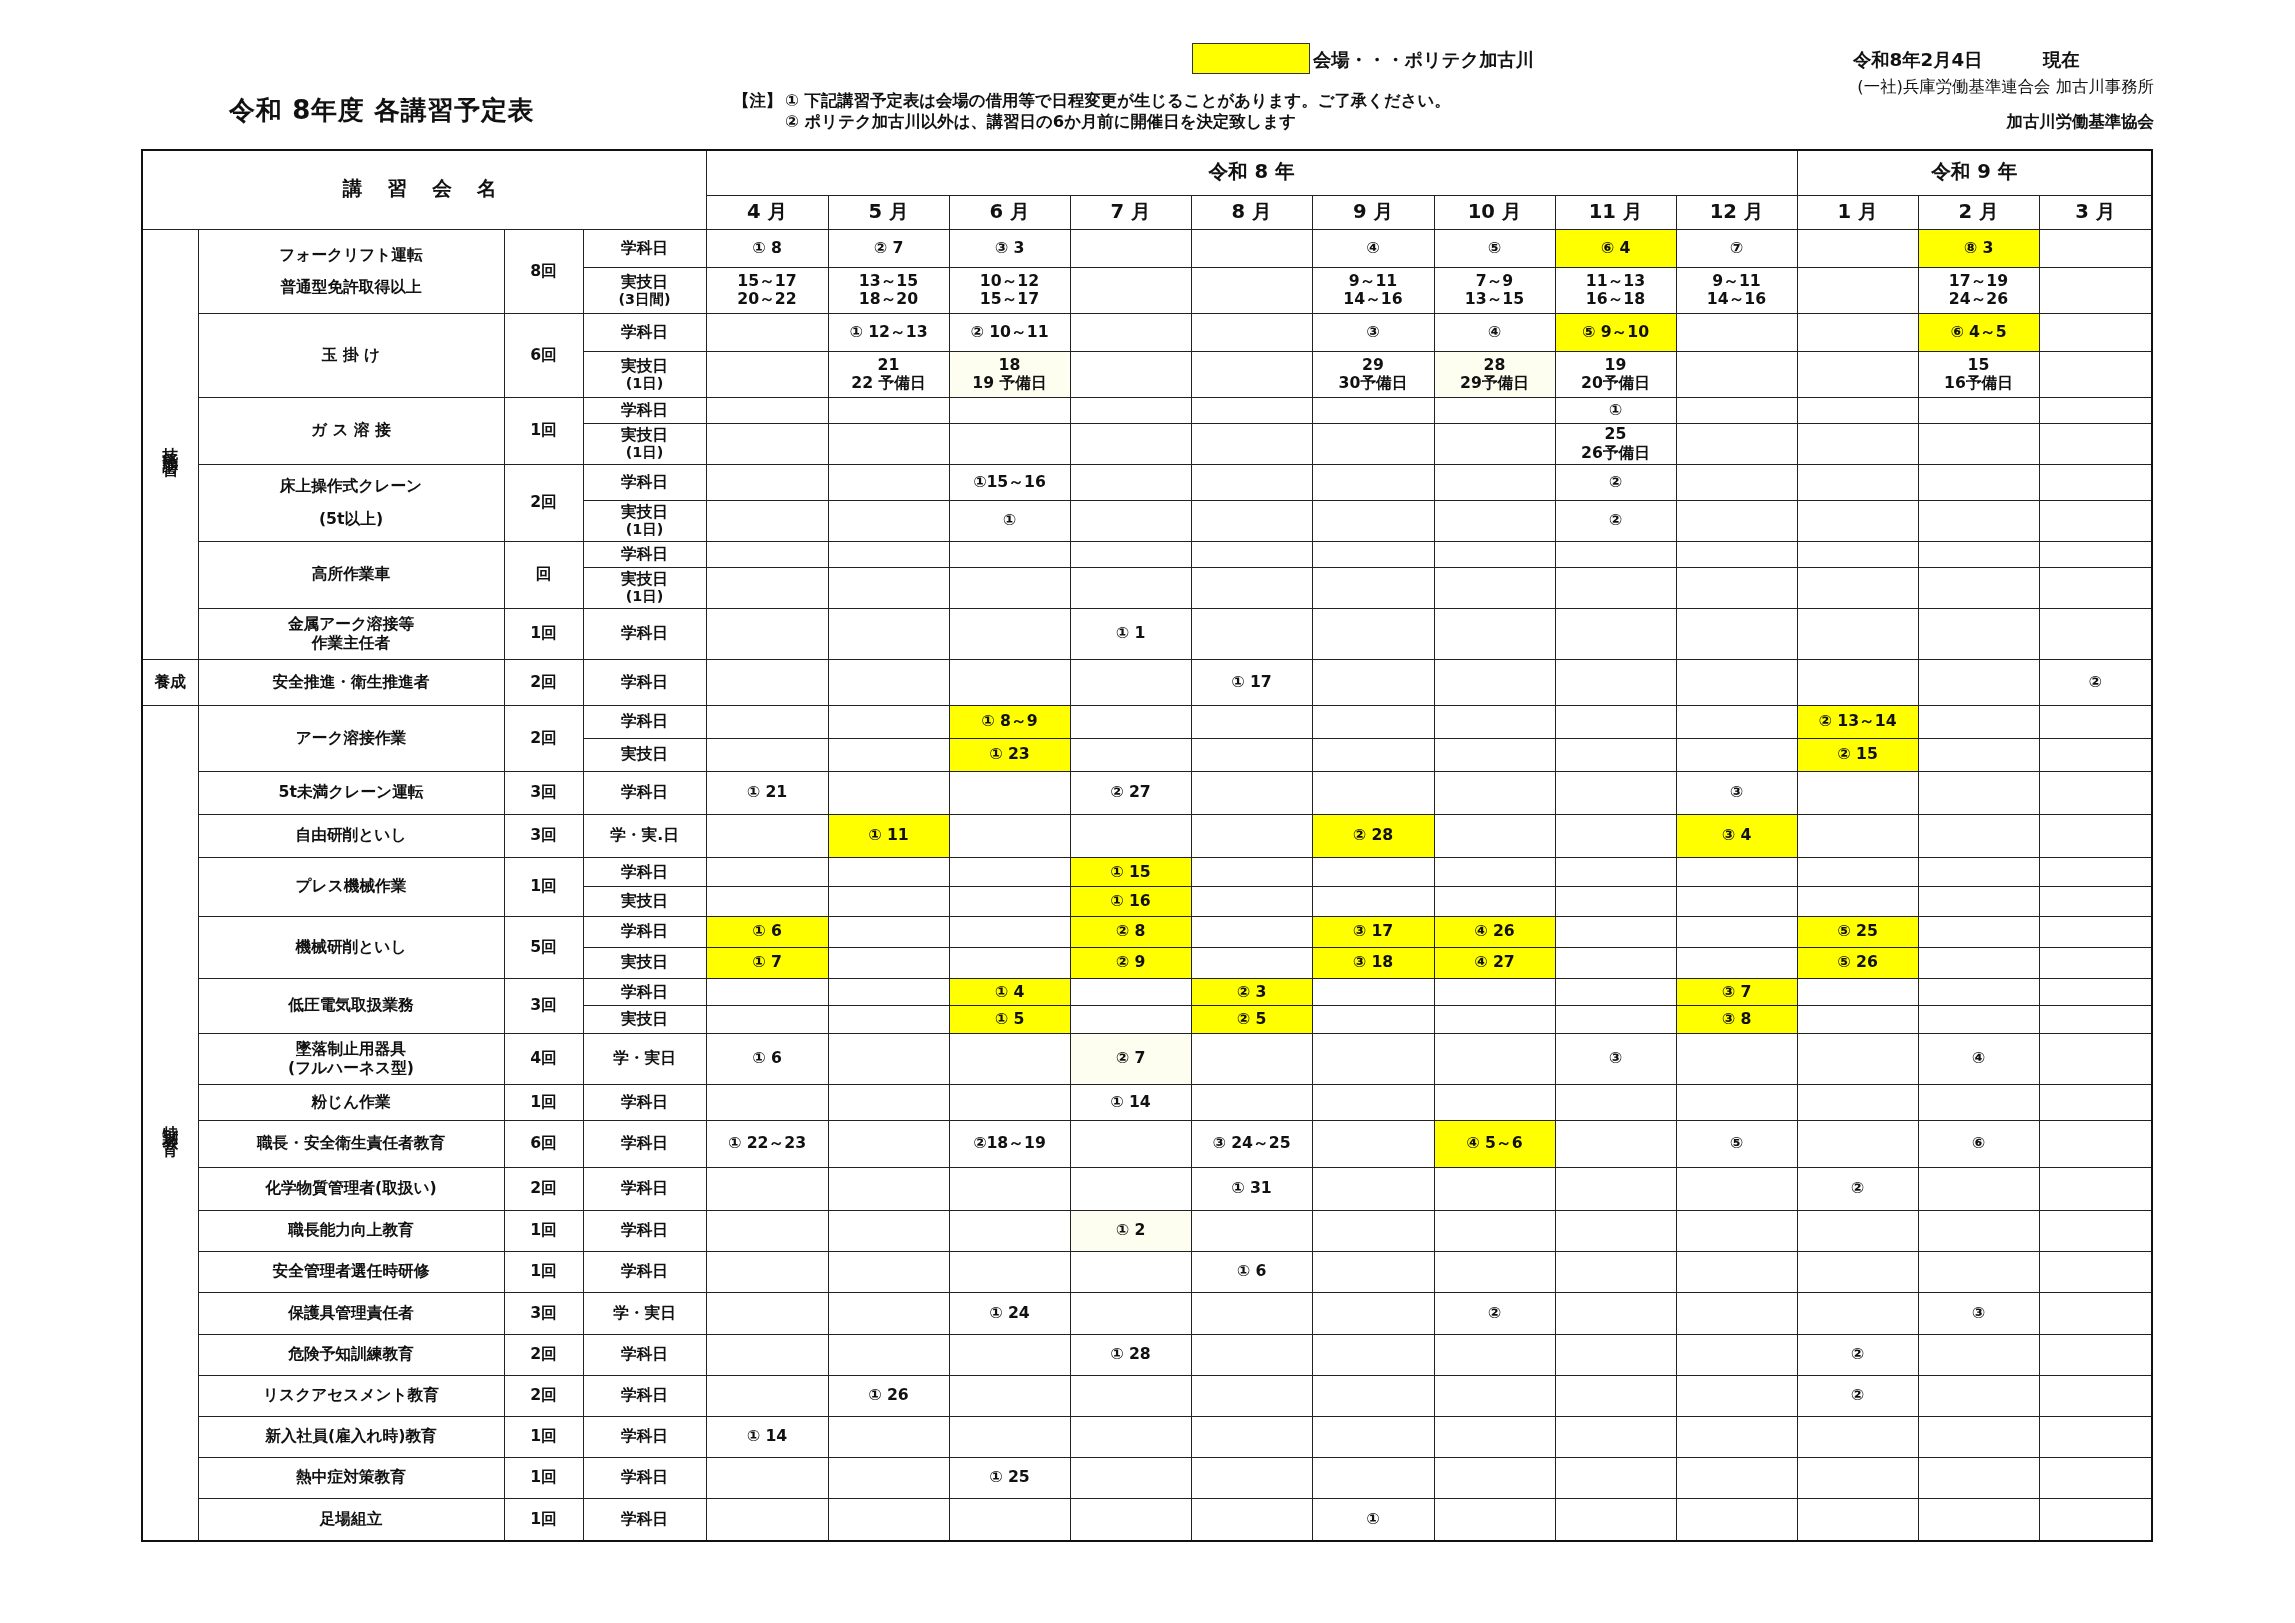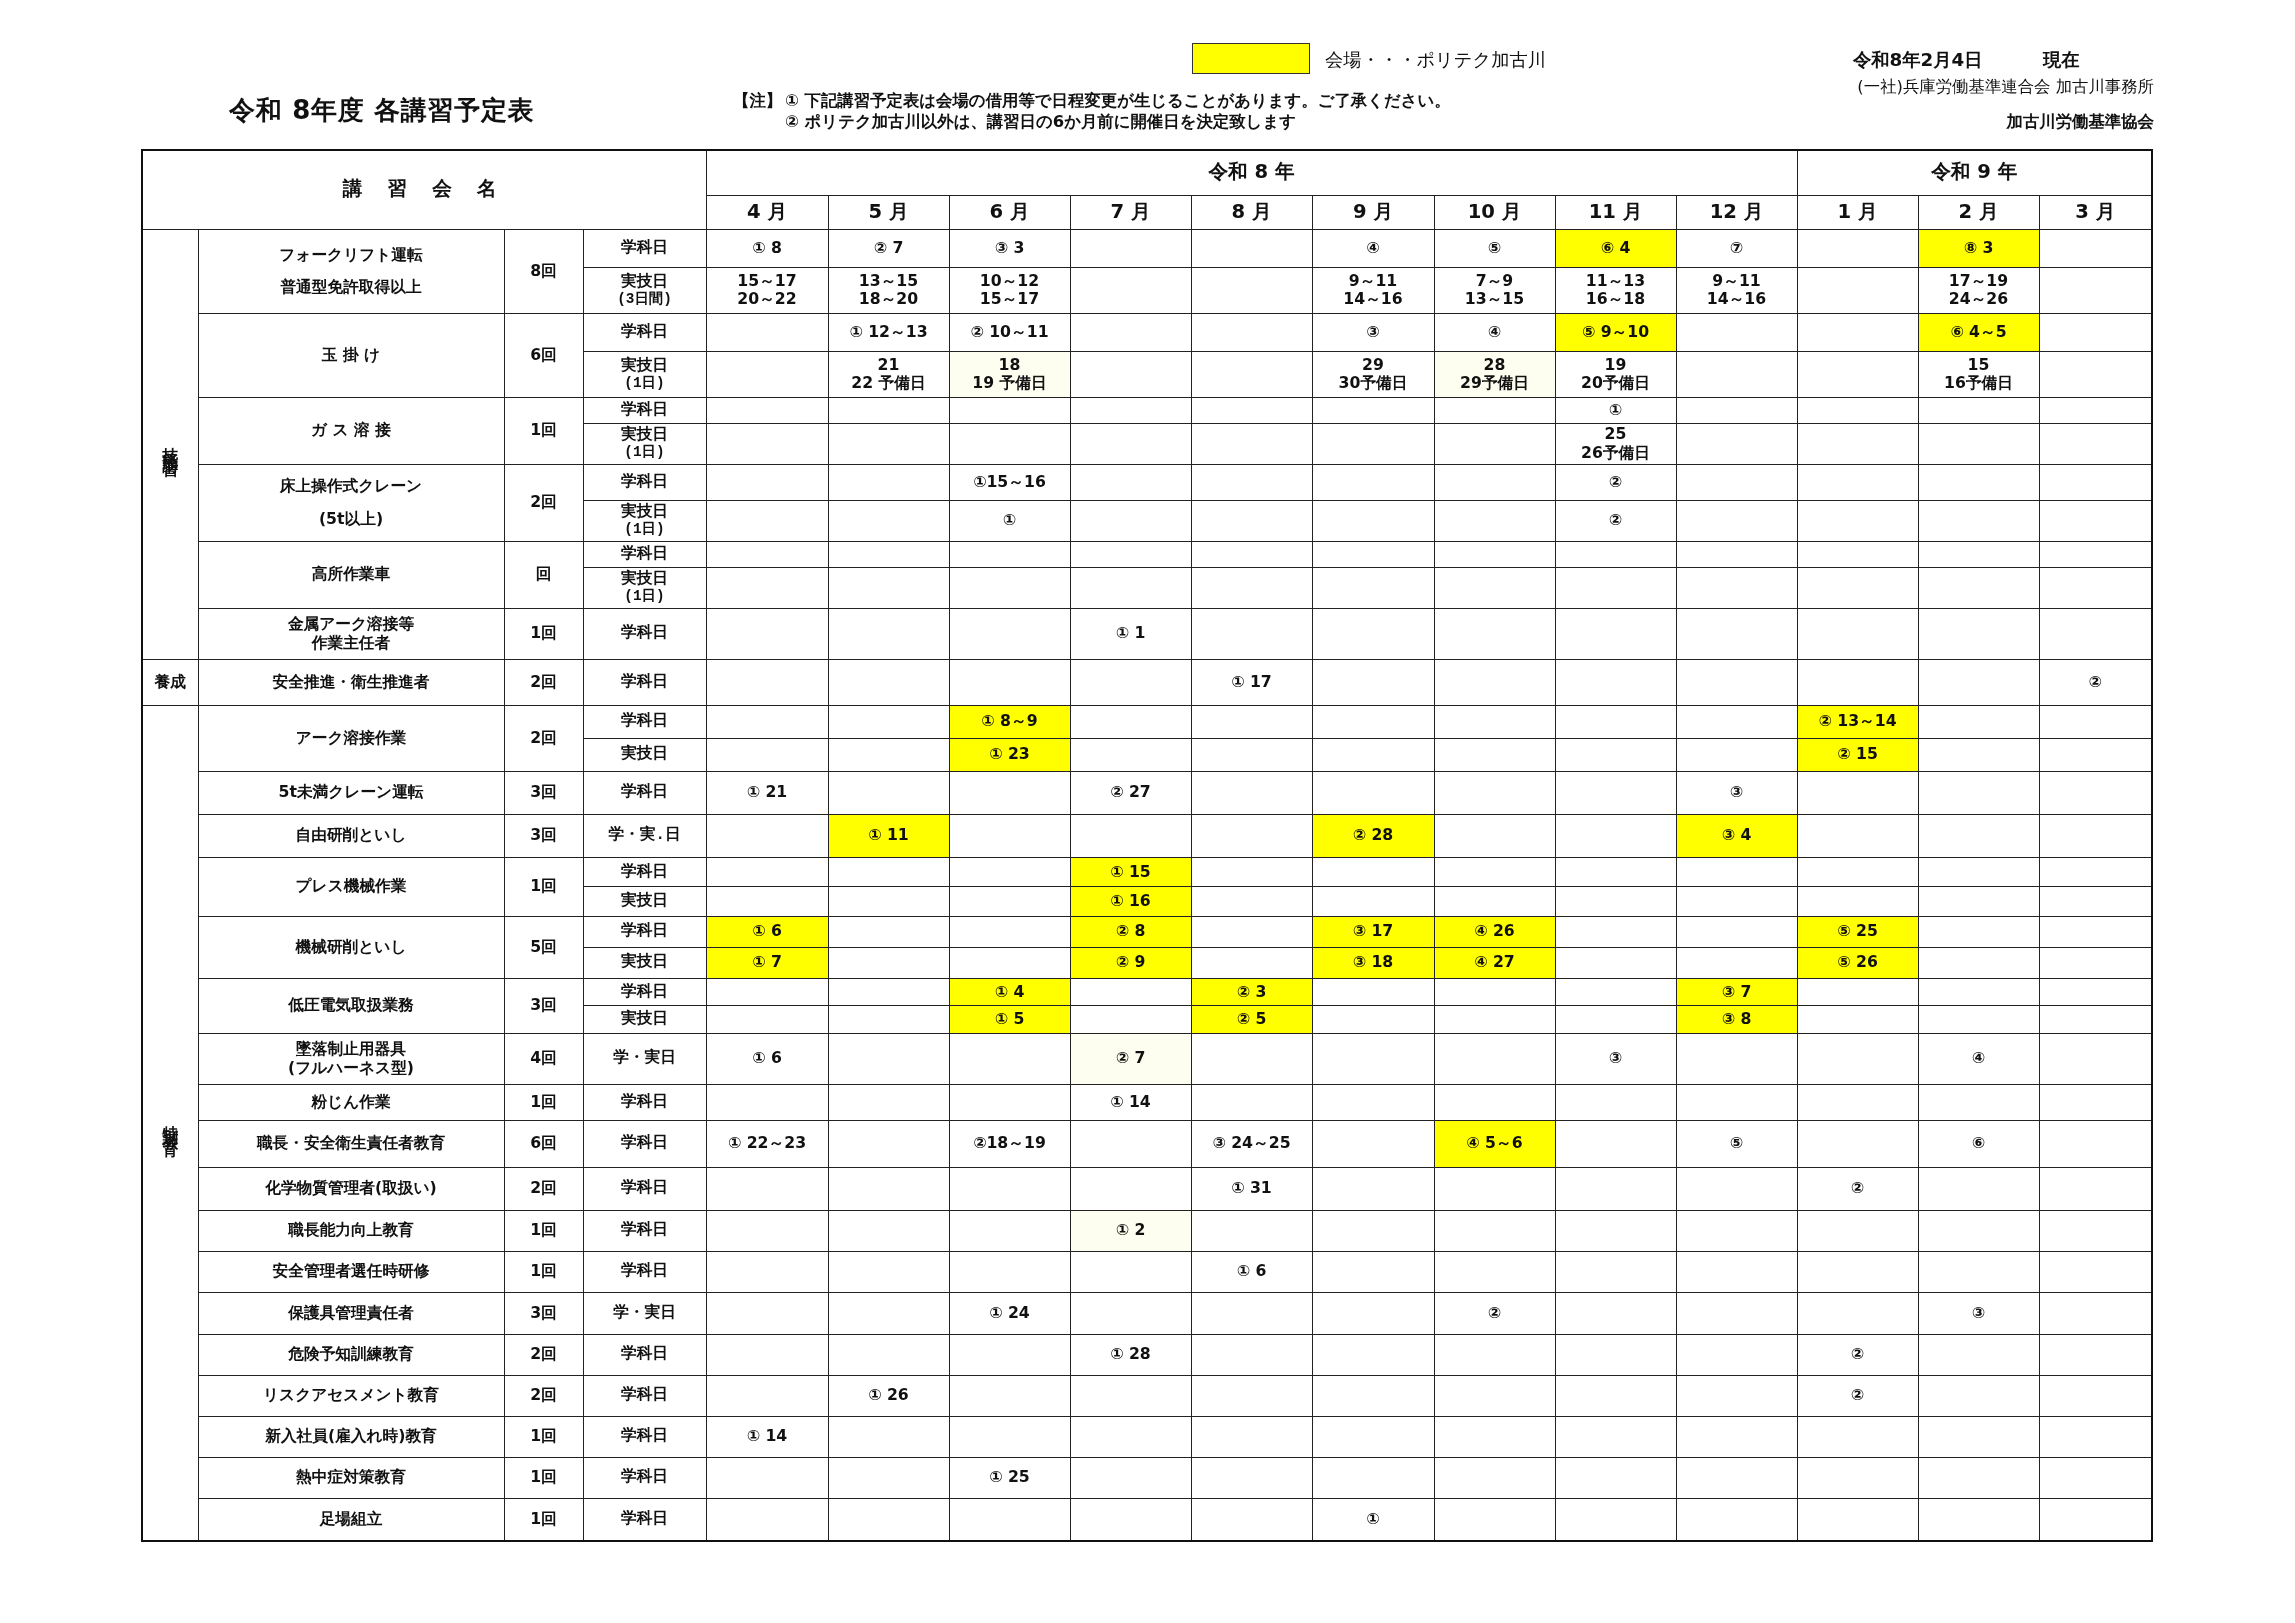"会場・・・ポリテク加古川" .legend-label { font-weight: normal -> bold; margin-left: 12px -> none }
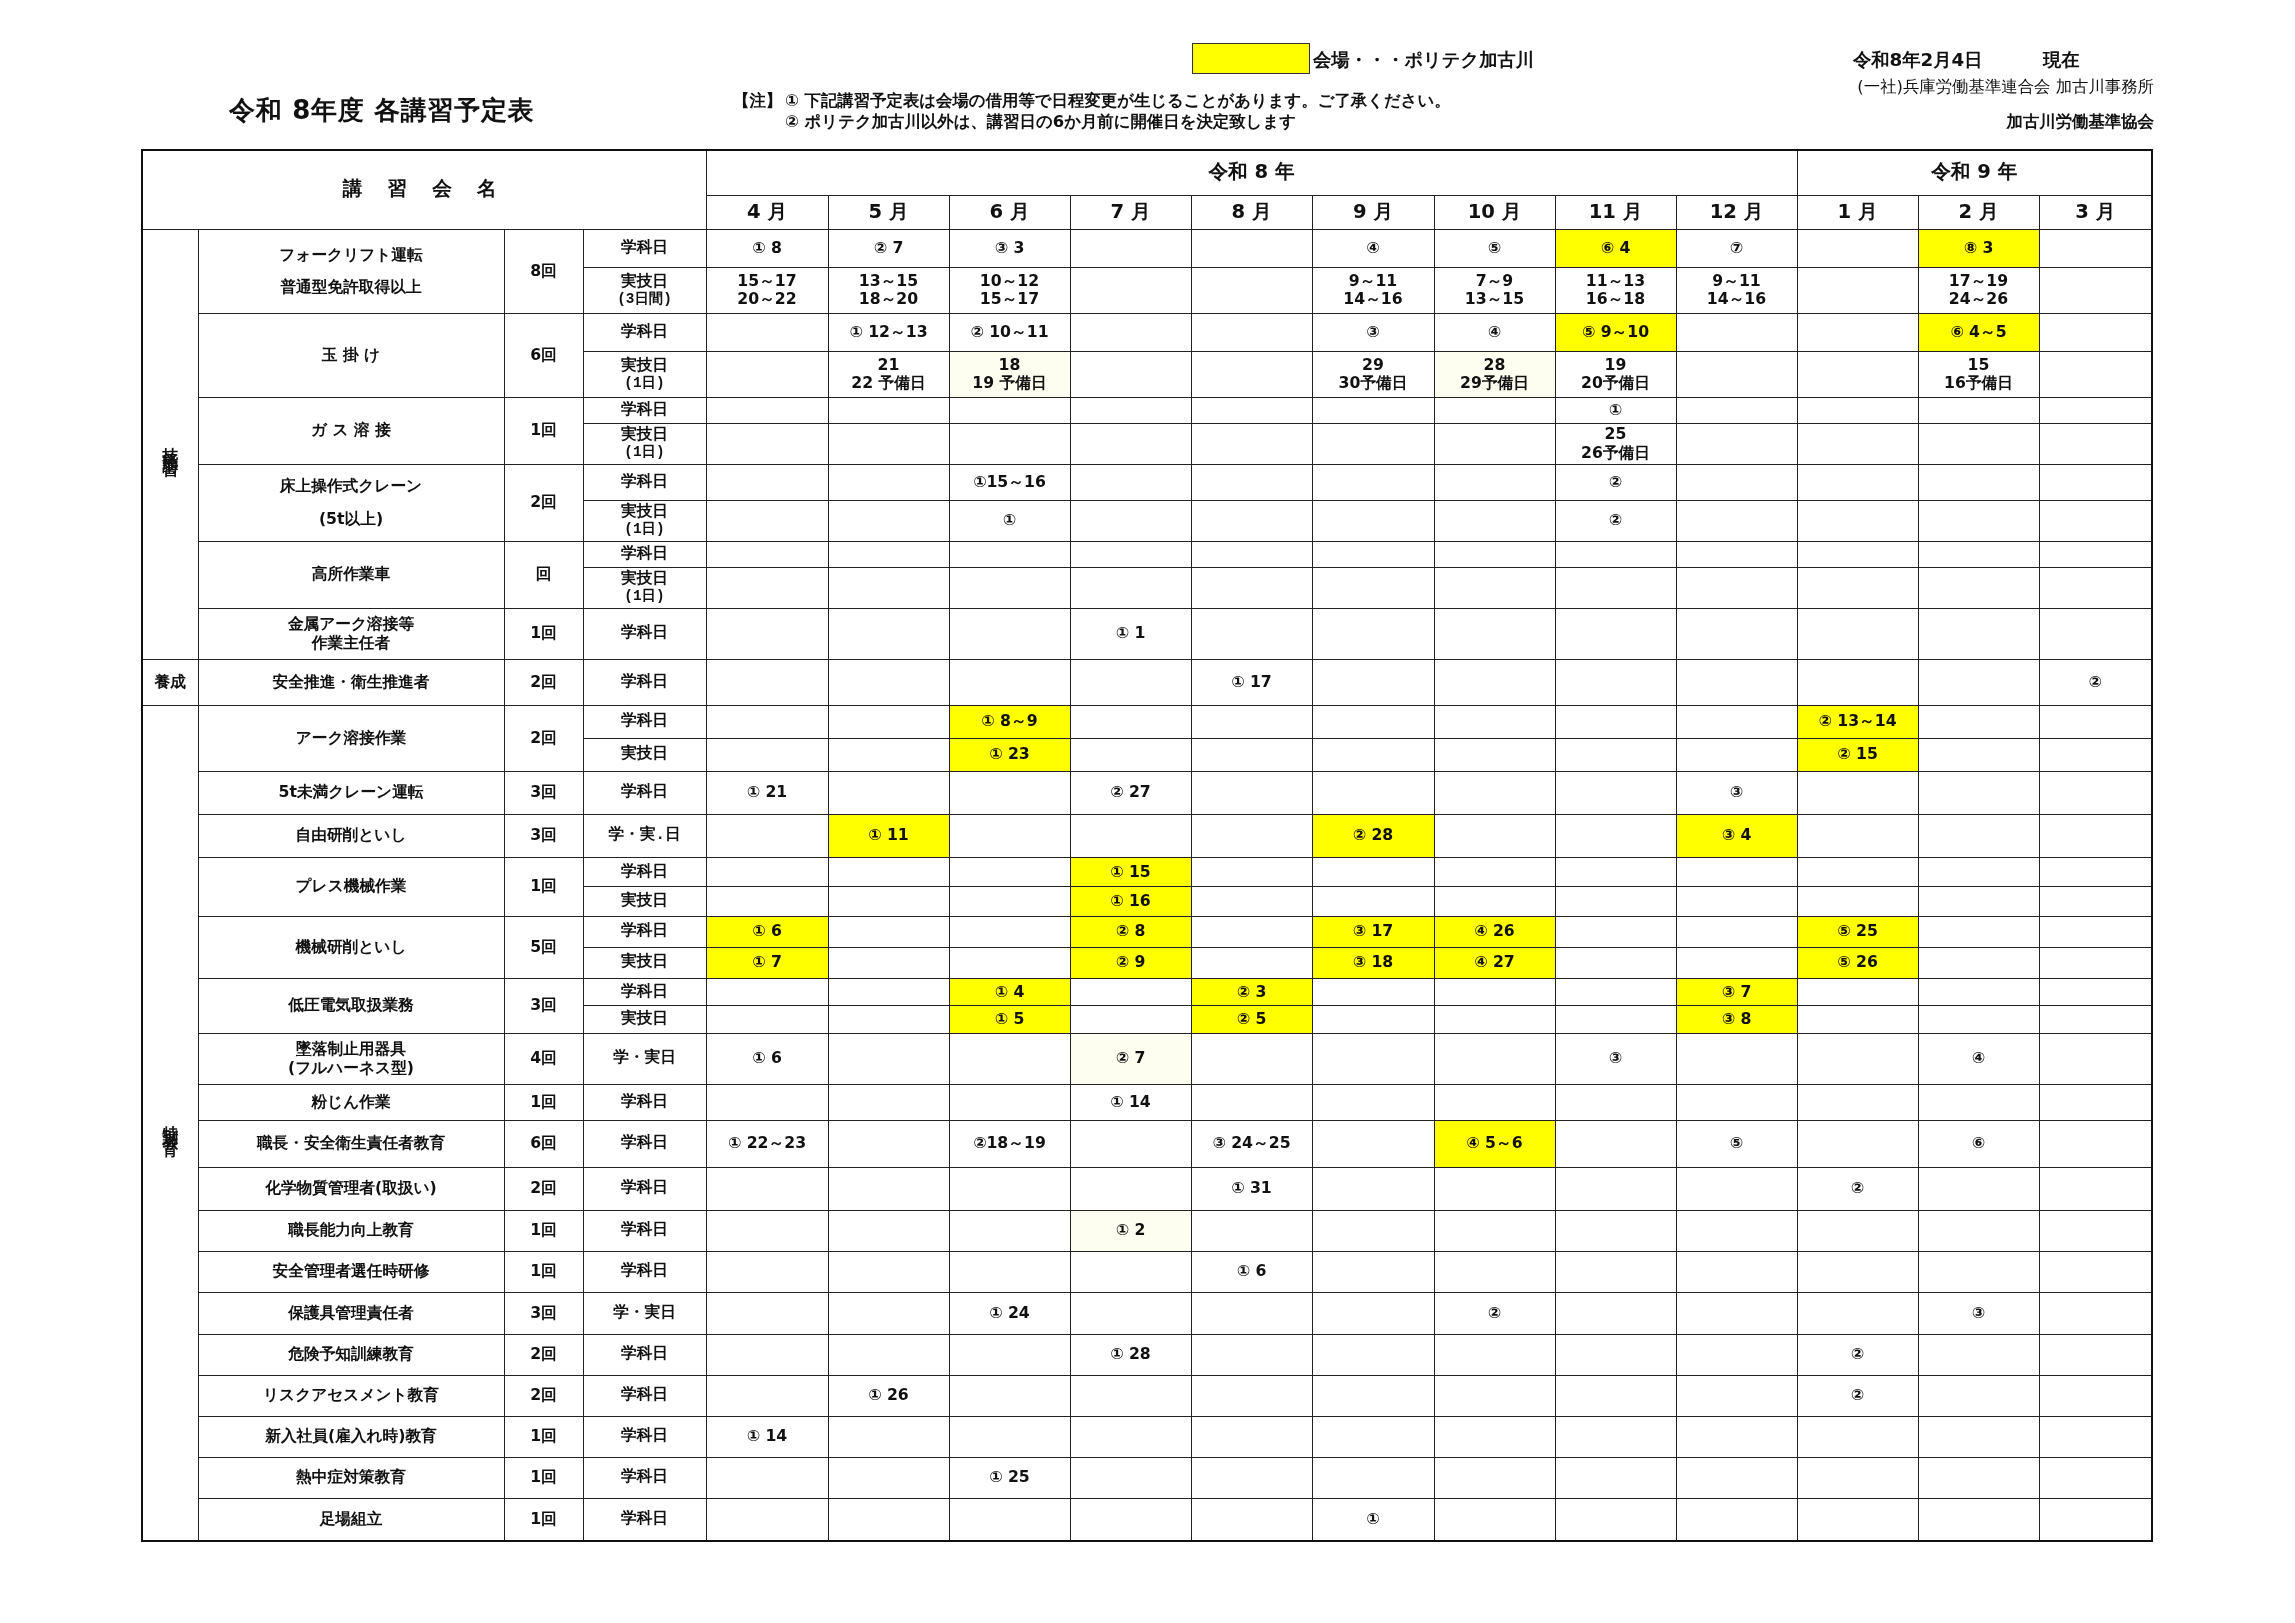"学科日" .ctype { font-family: Liberation Mono, monospace -> none }
